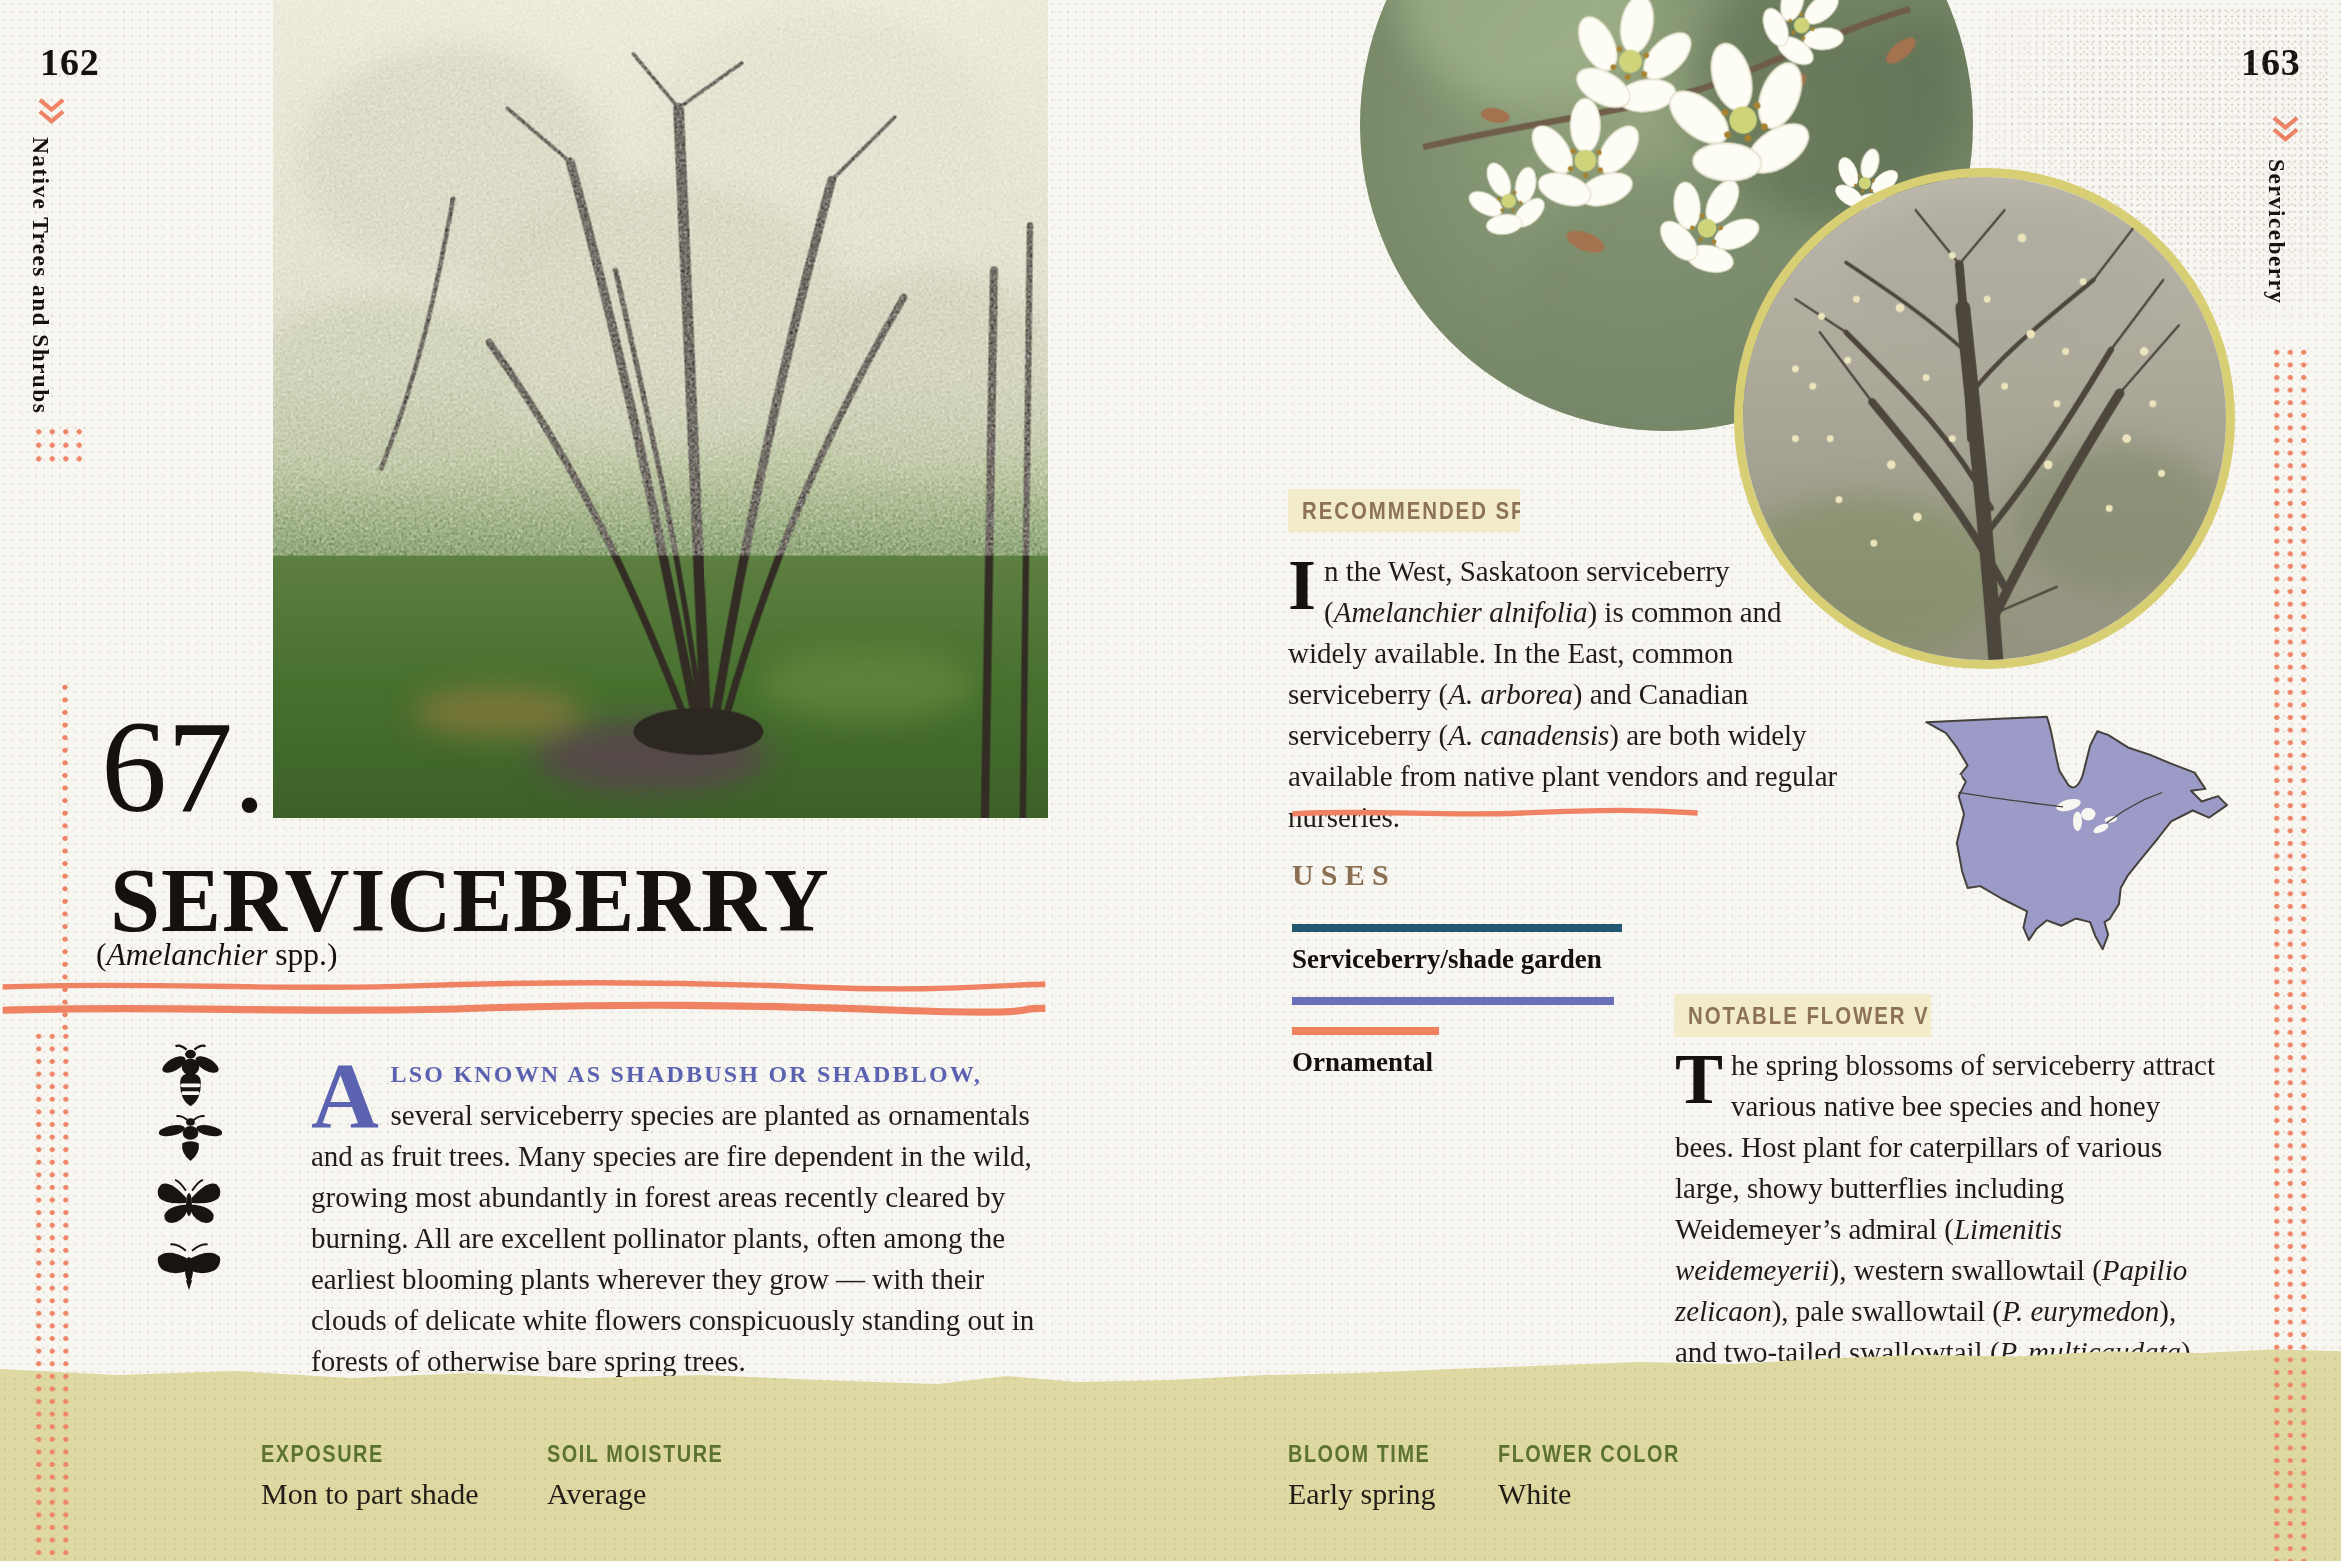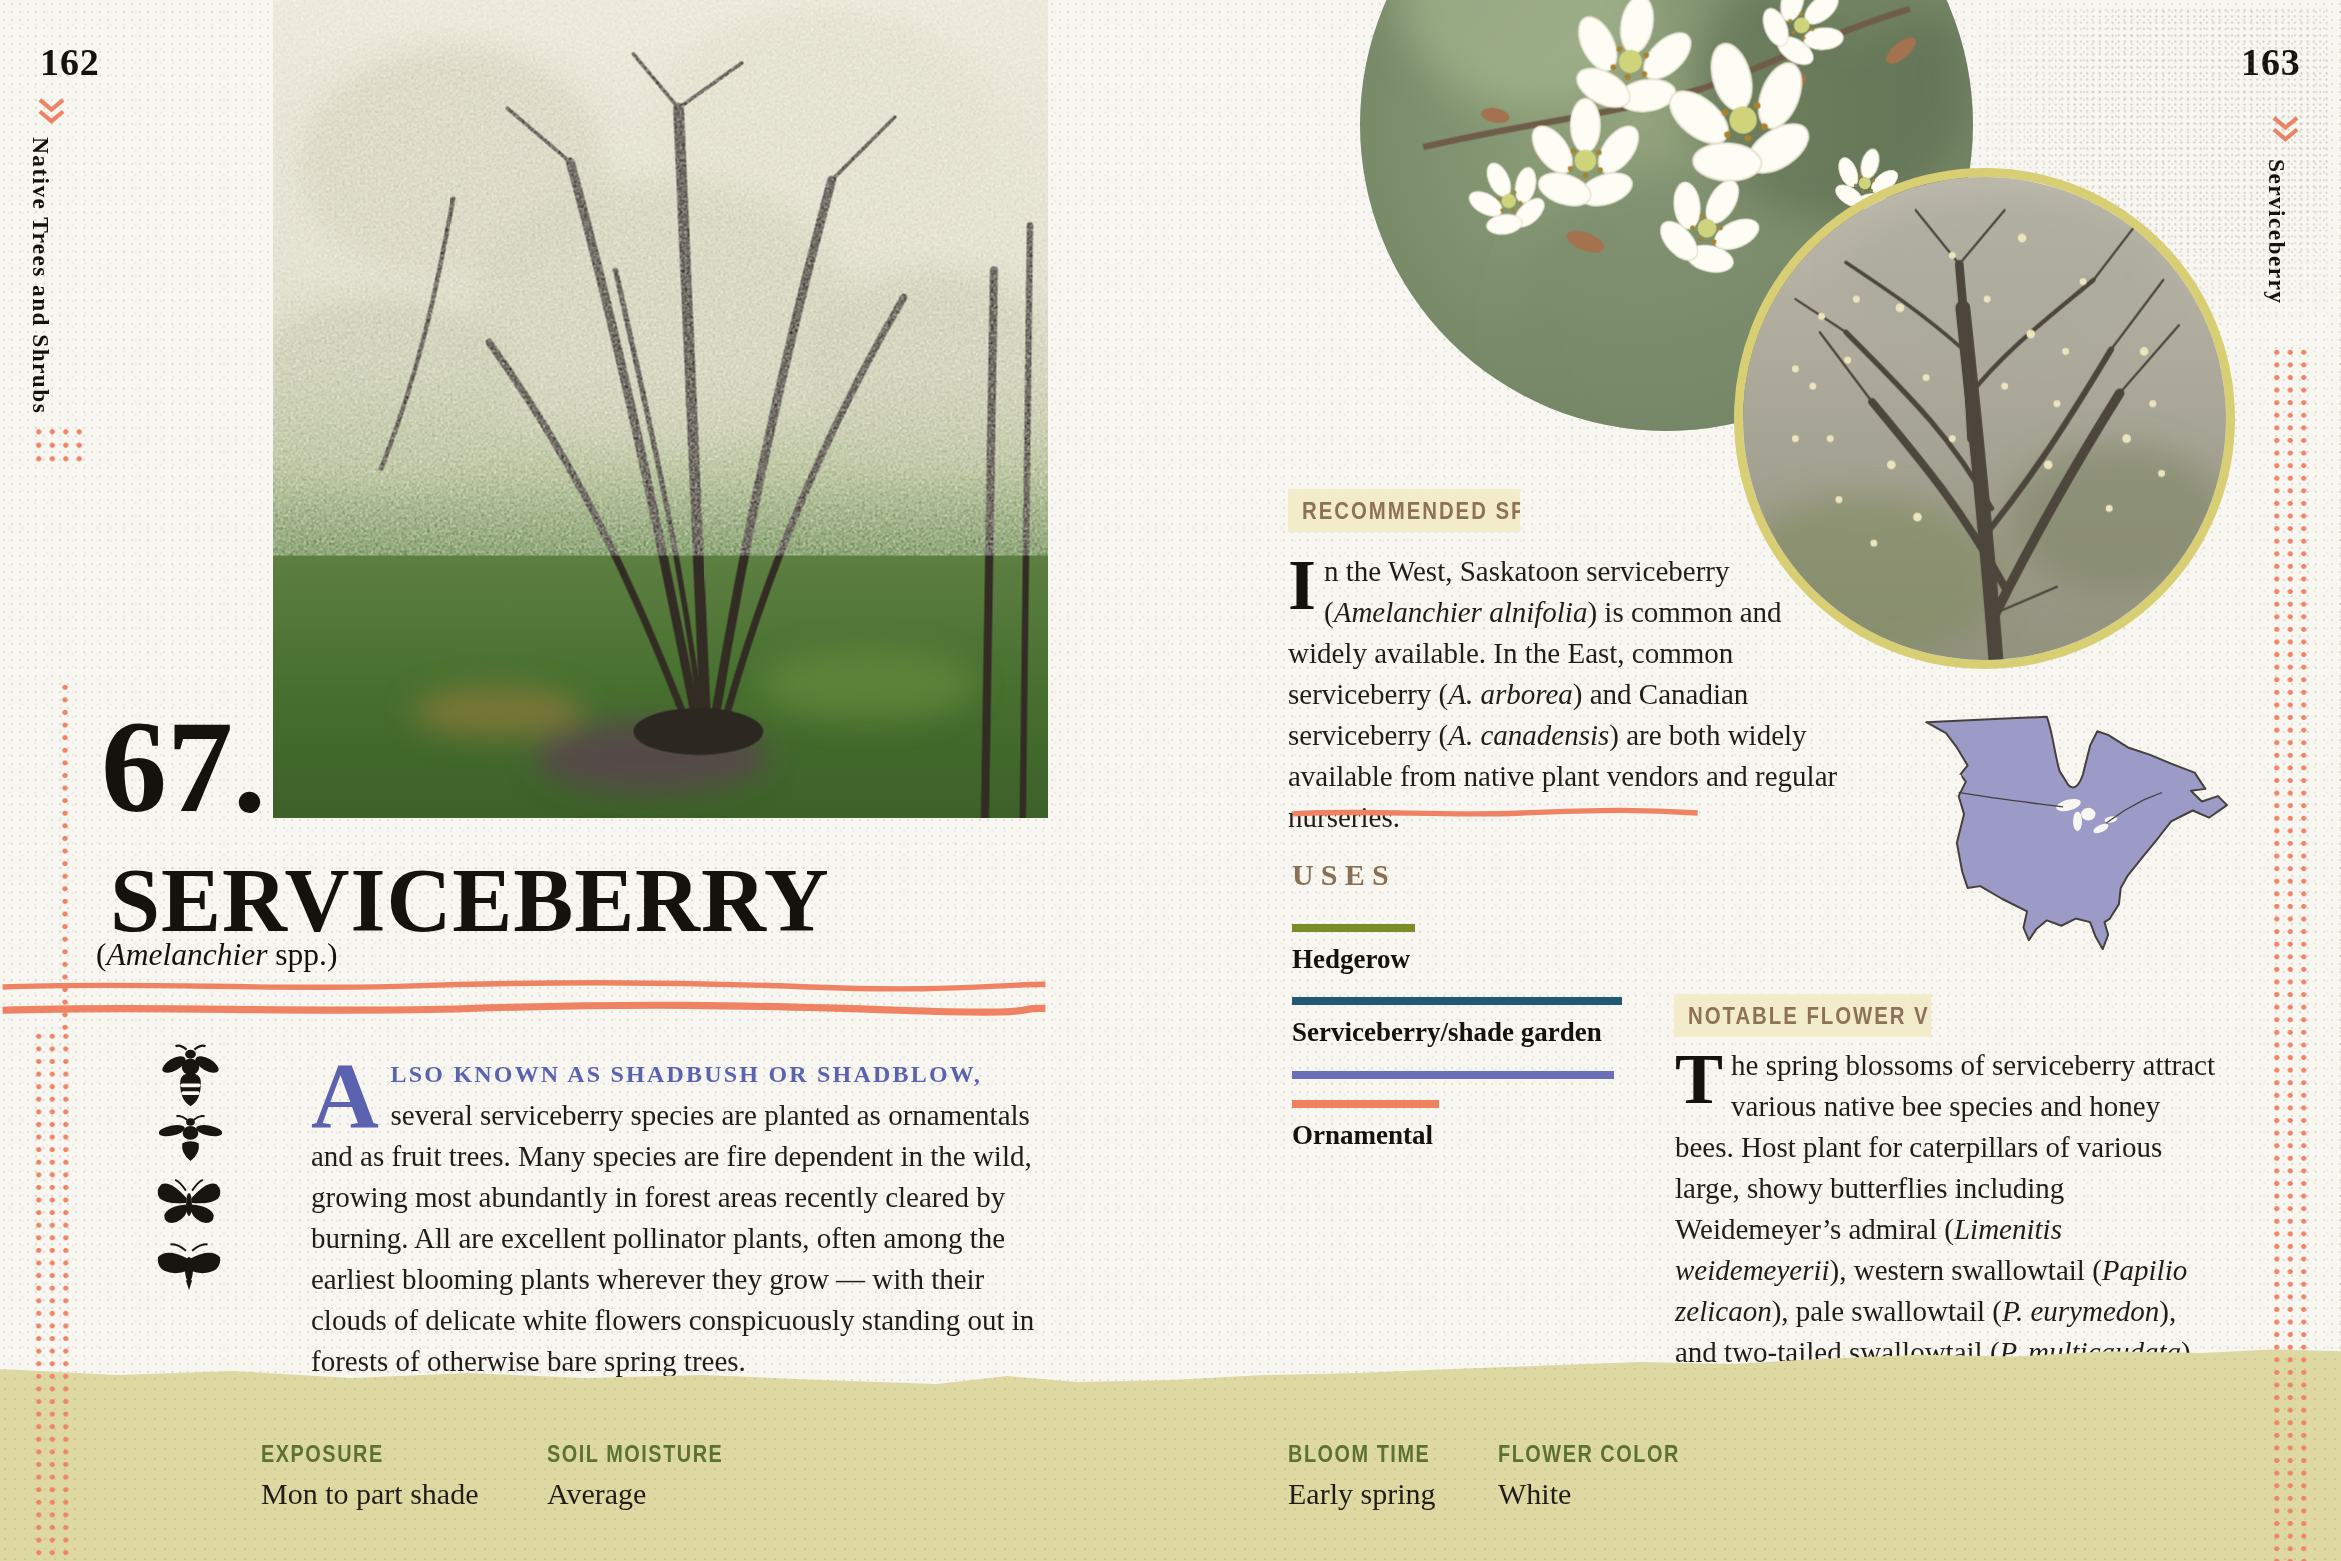"67." .entry-num { font-weight: bold -> normal }
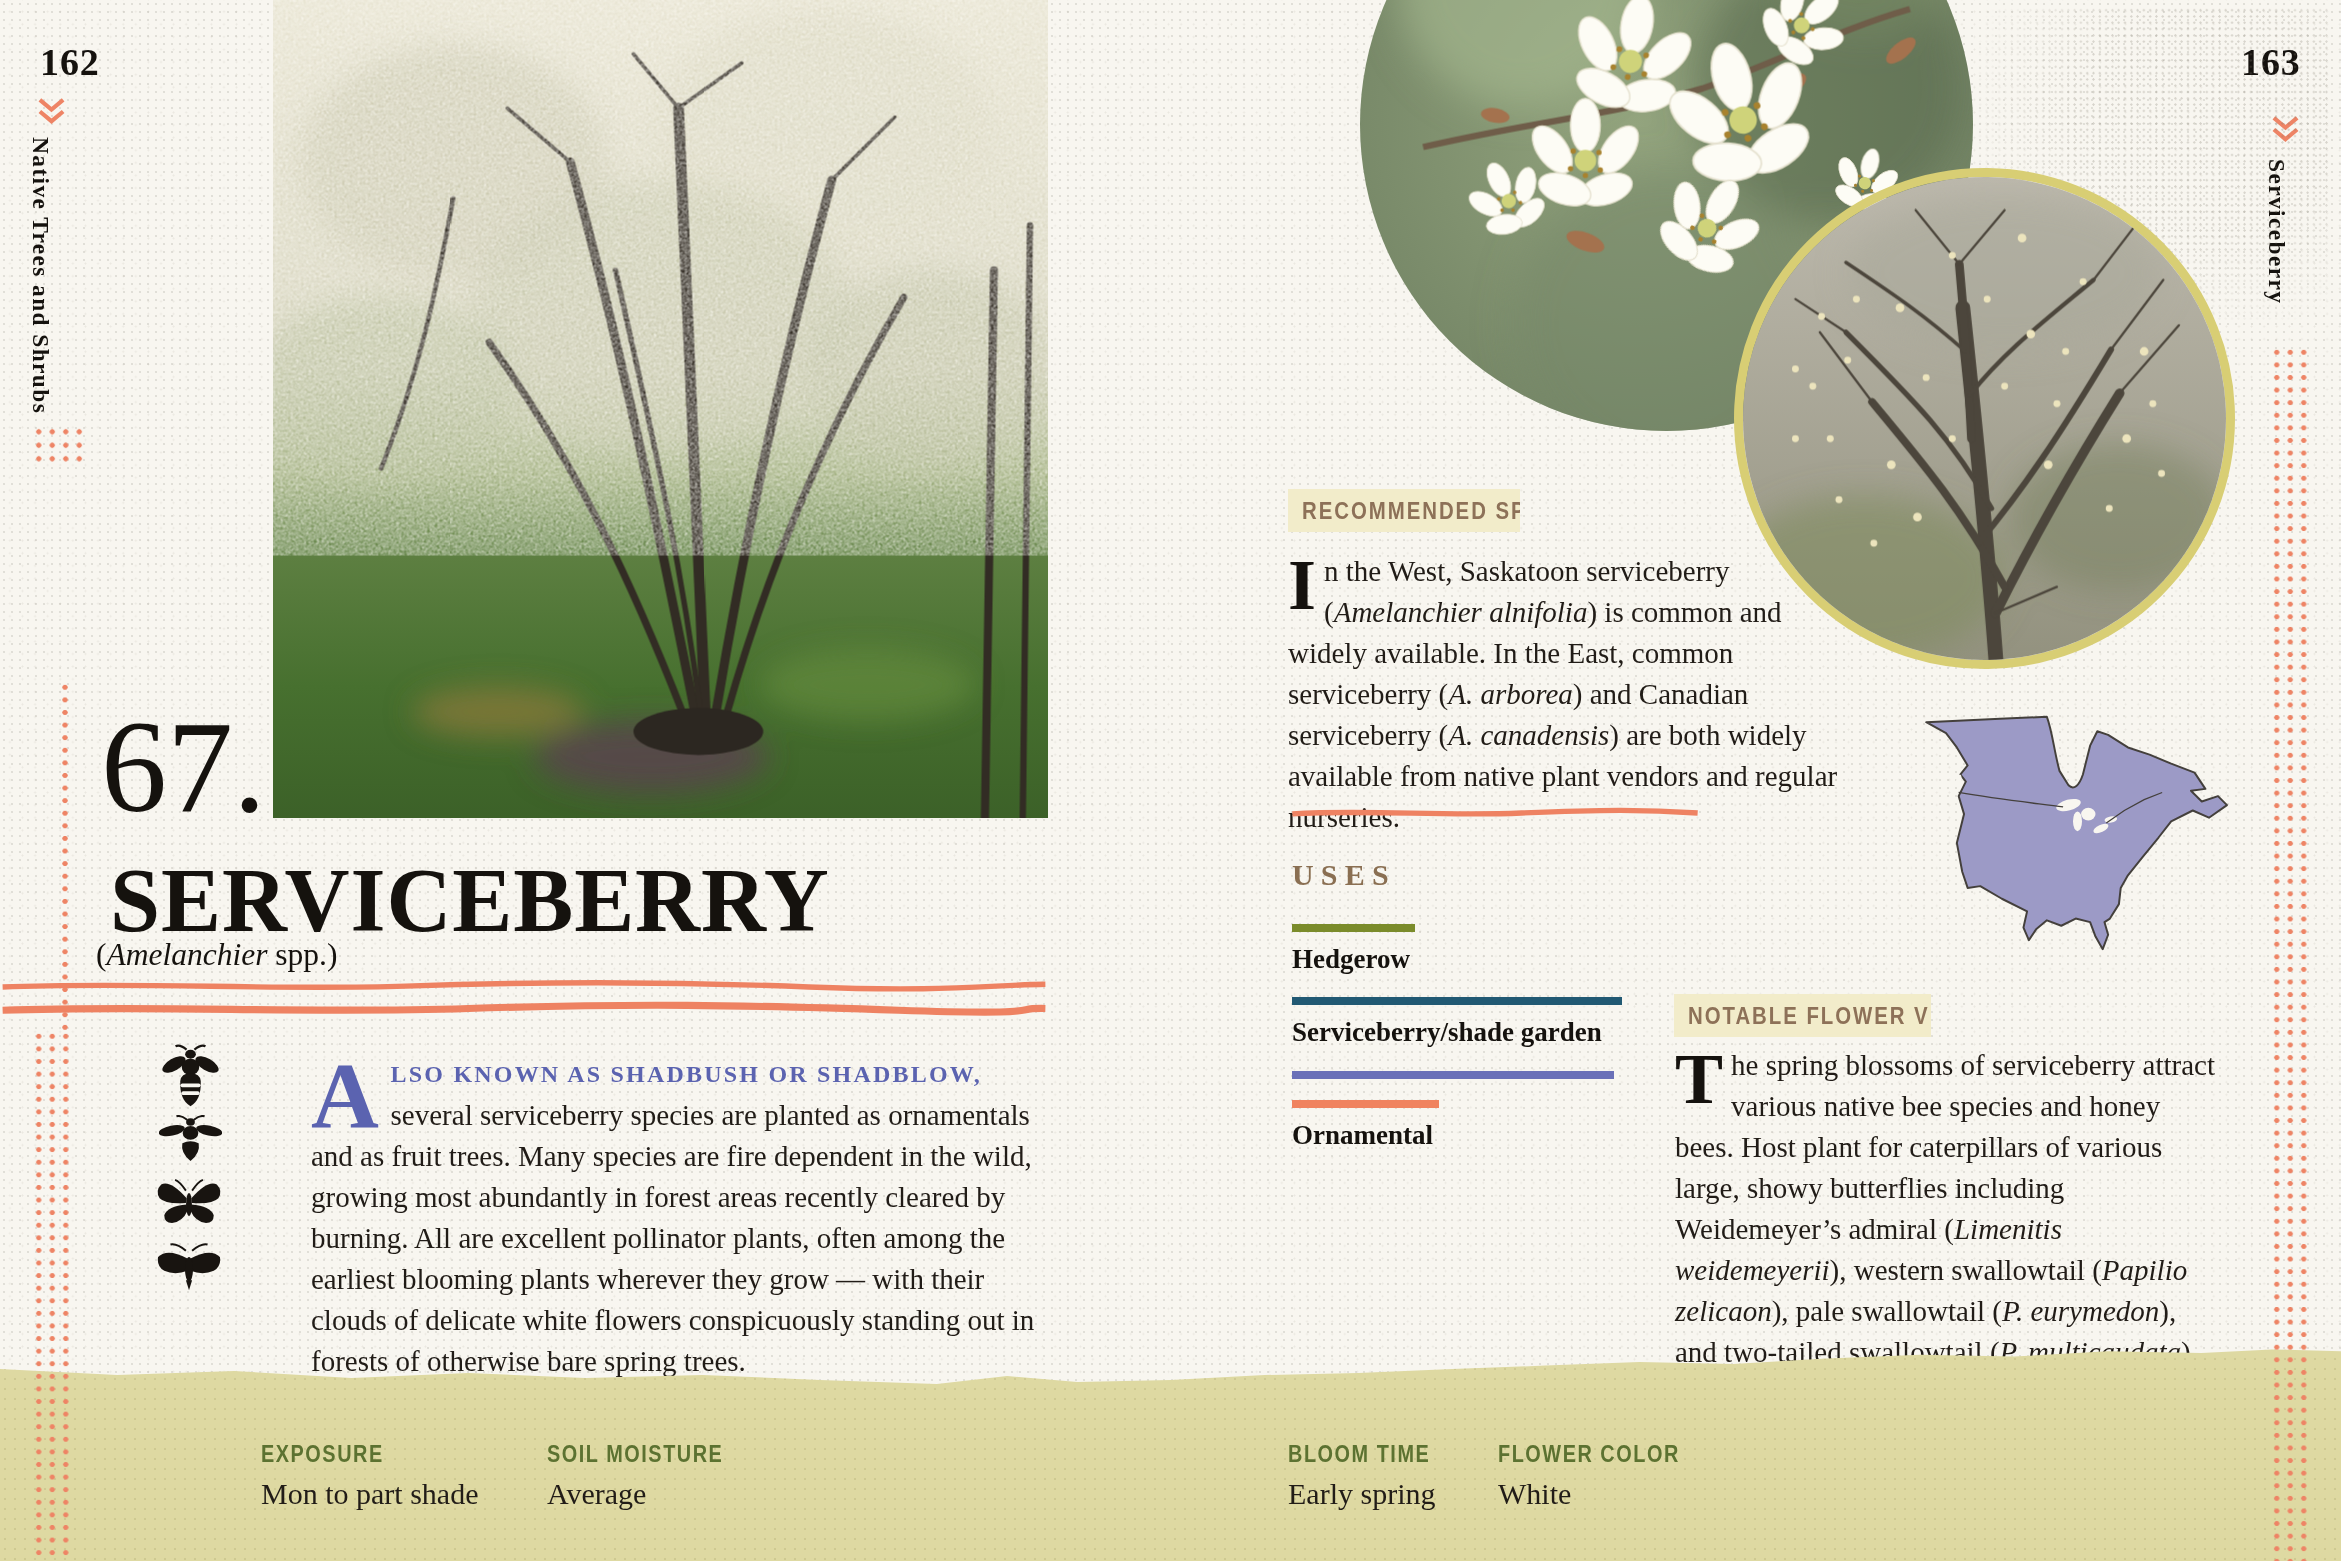"Hedgerow" div.use-item { html: <div> <div></div> <div>Hedgerow</div> </div> -> none }
